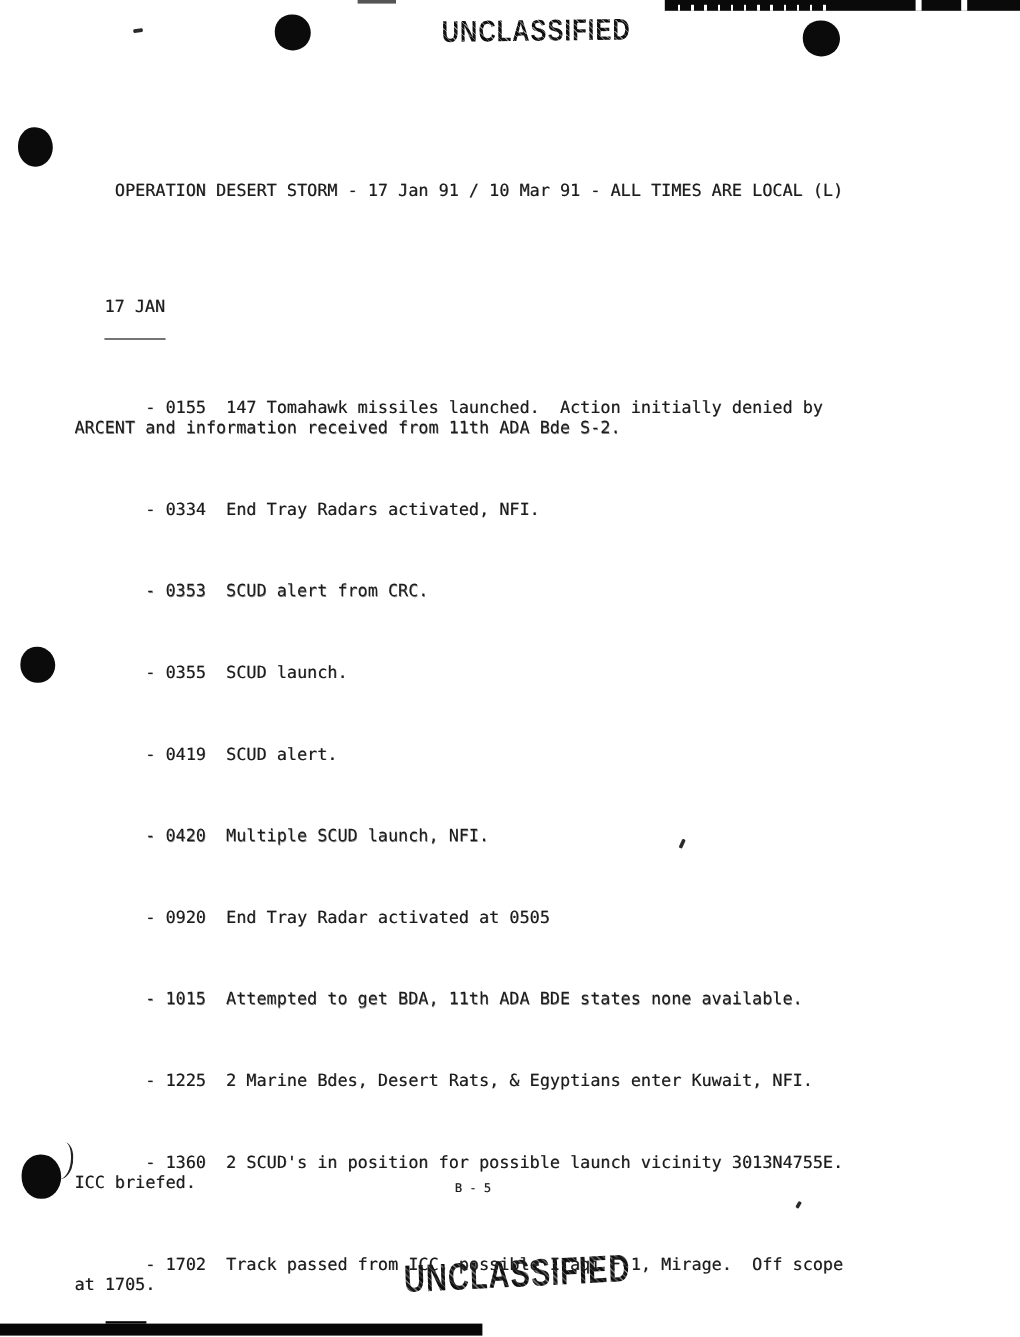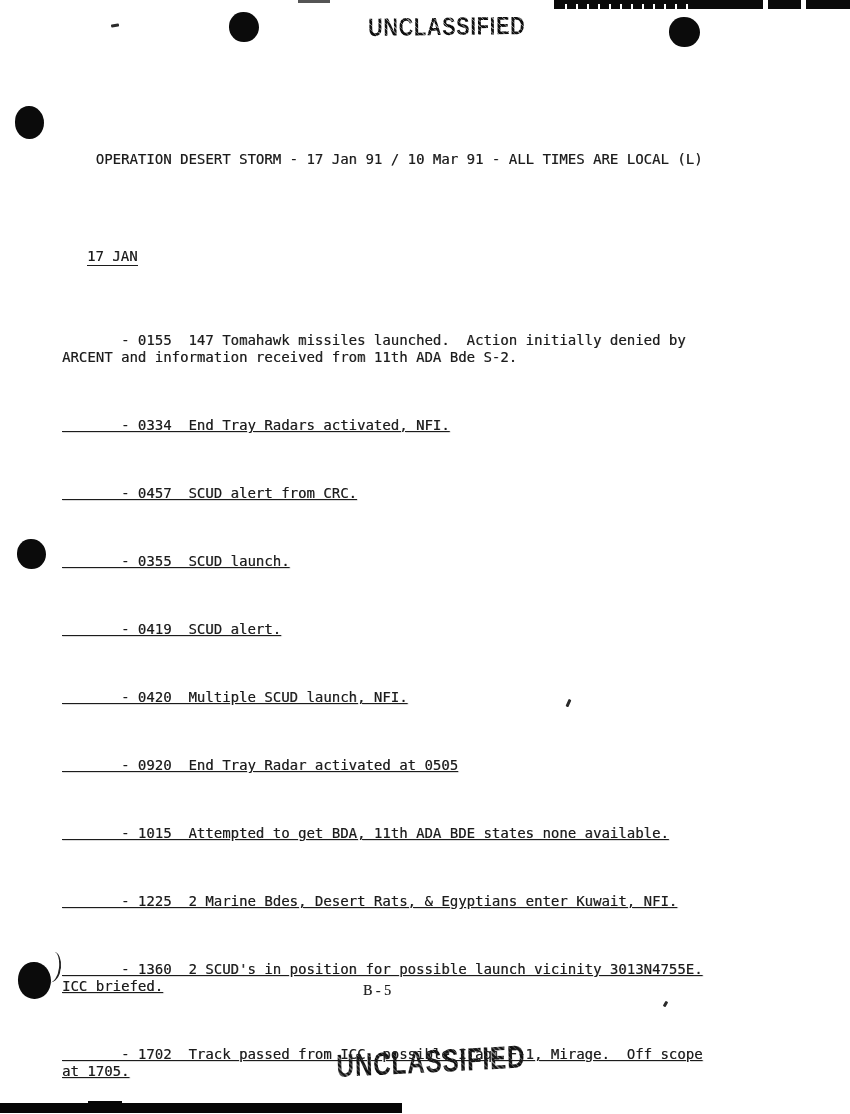"17 JAN" .heading span { padding-bottom: 1px -> 18px }
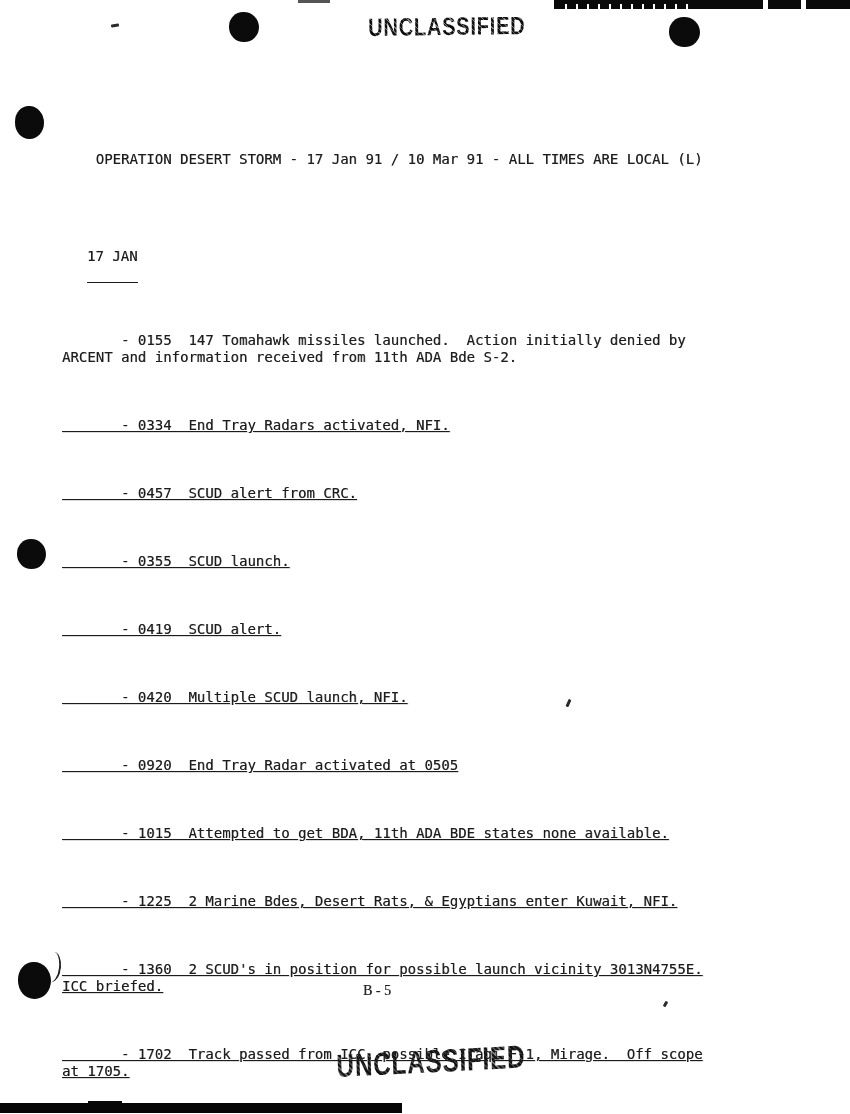"- 0334 End Tray Radars" .mt-entry { text-decoration: underline -> none }
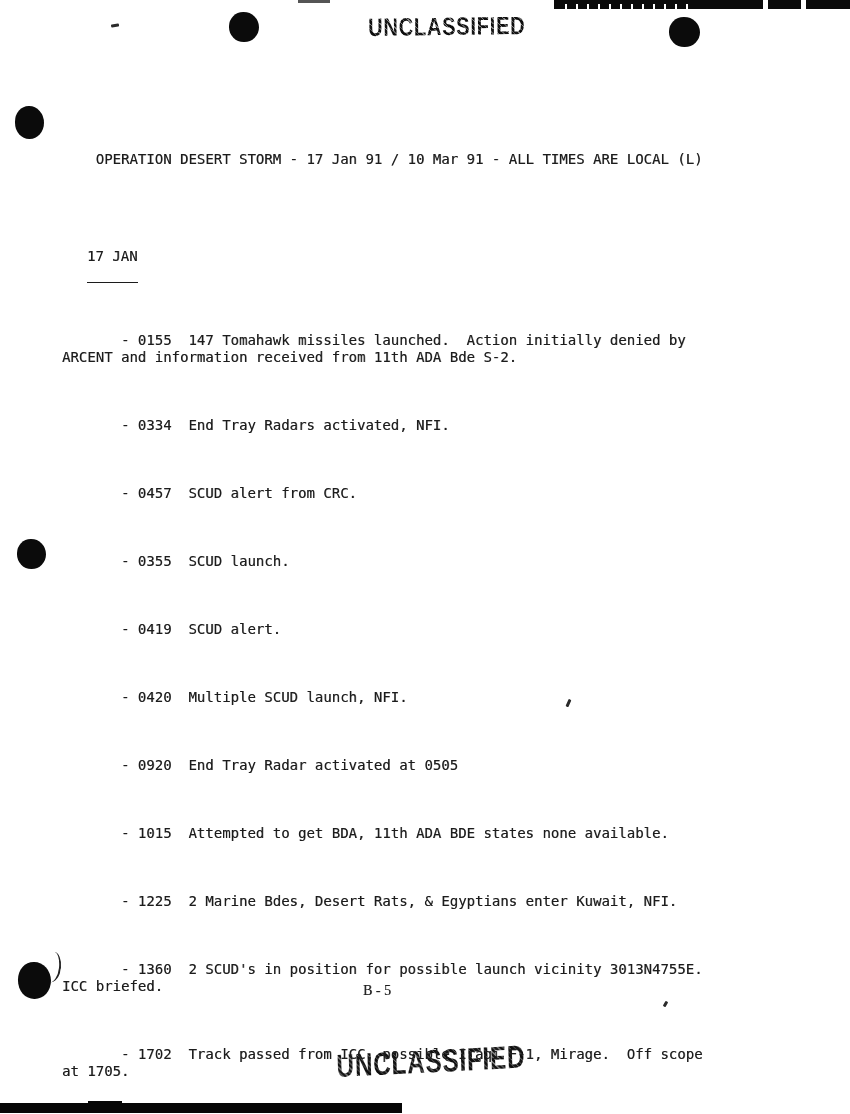"- 0457 SCUD alert from" div.block { text: 0457 -> 0353 }
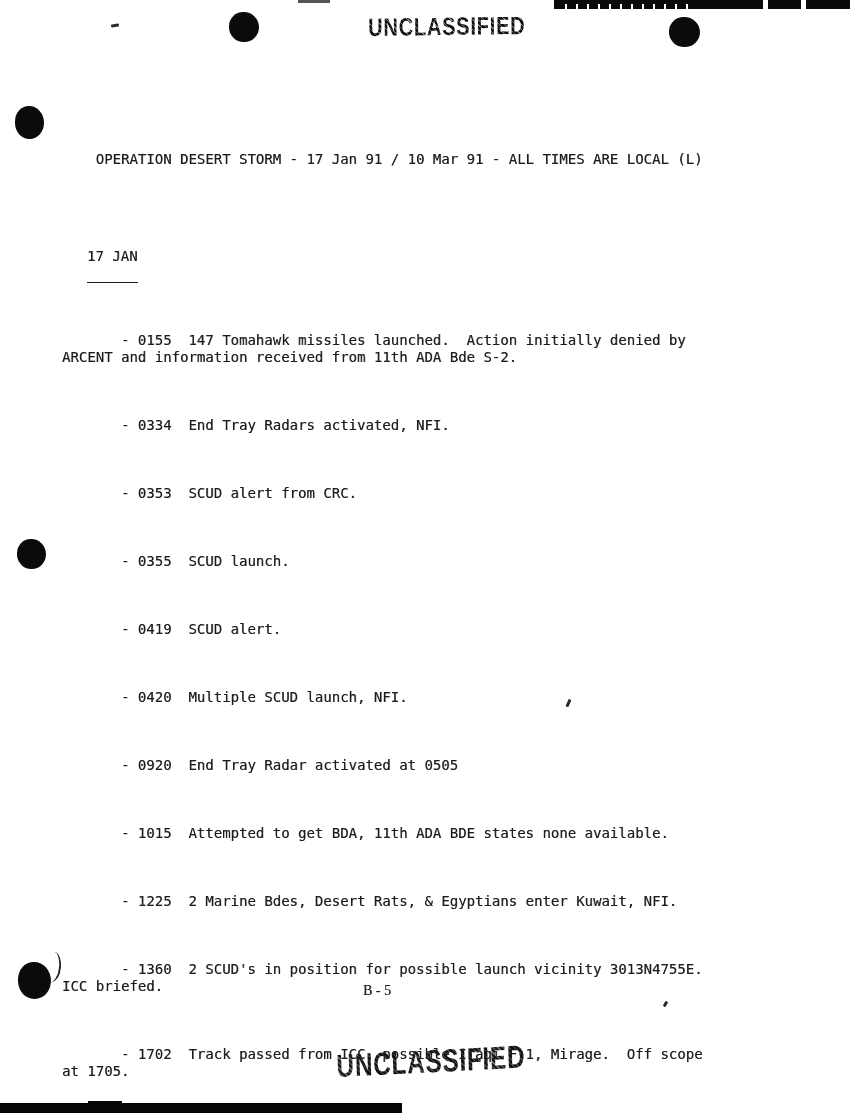"B - 5" .page-number { font-family: Liberation Serif, serif -> none; font-size: 14px -> 10px; left: 363px -> 379px }
